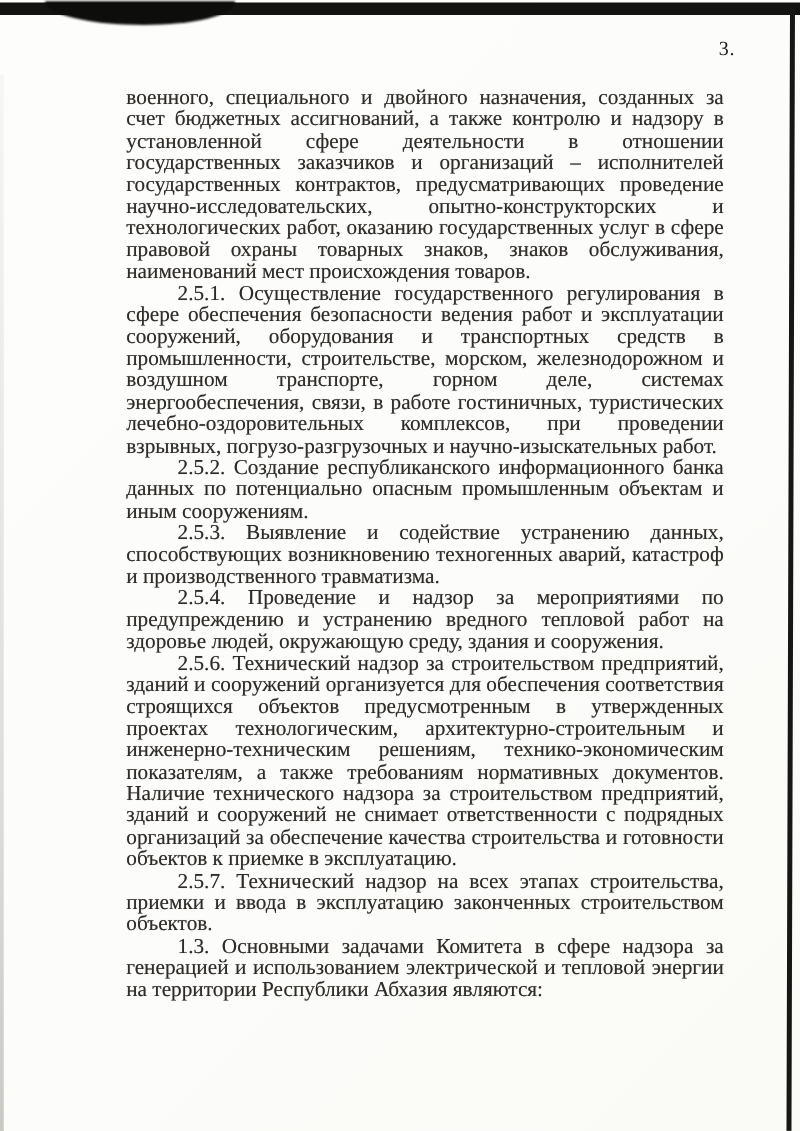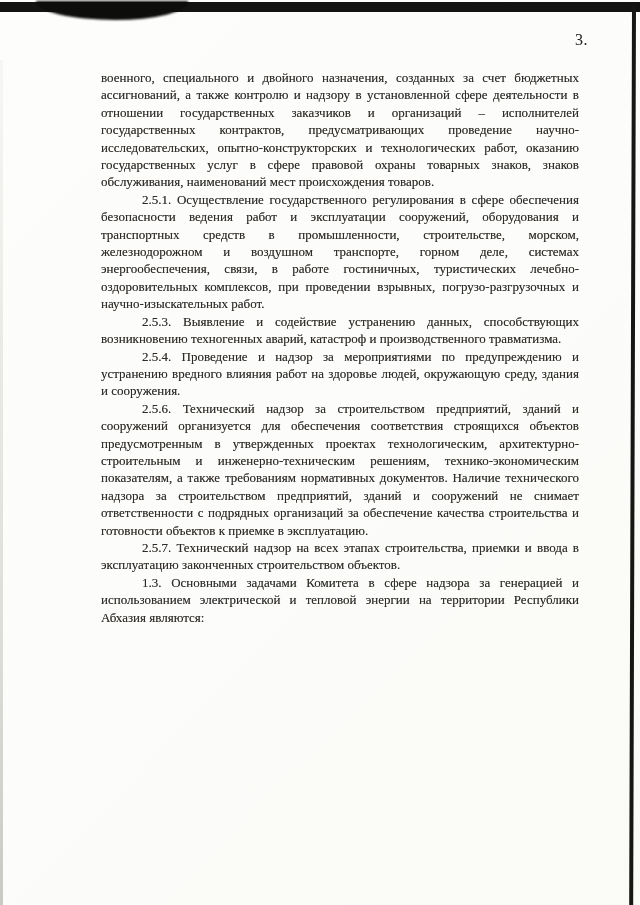"военного, специального и двойного" .body-text { font-size: 13px -> 17px }
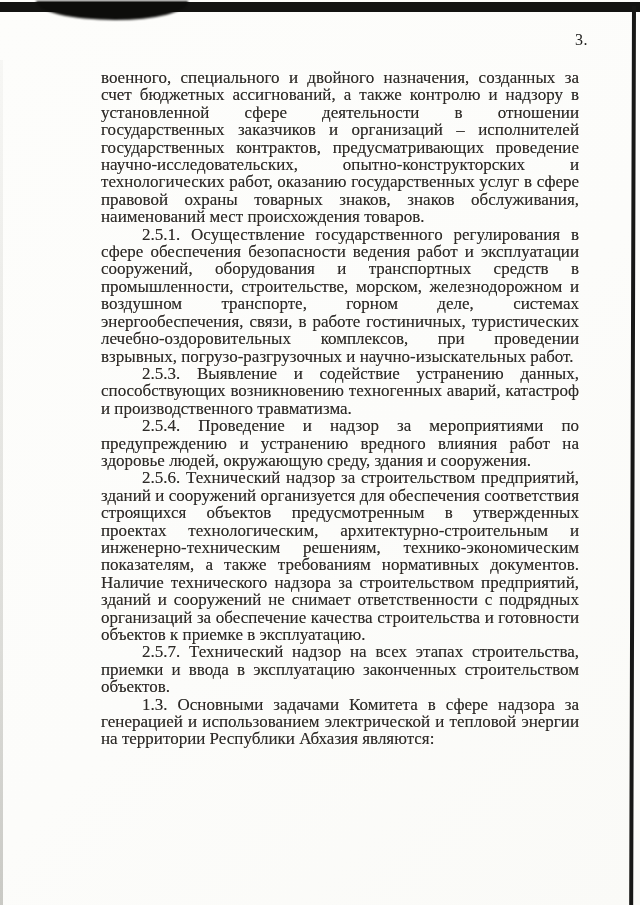"2.5.2. Создание республиканского" p.para { html: none -> <p>2.5.2. Создание республиканского информационного банка данных по потенциально опасным промышленным объектам и иным сооружениям.</p> }
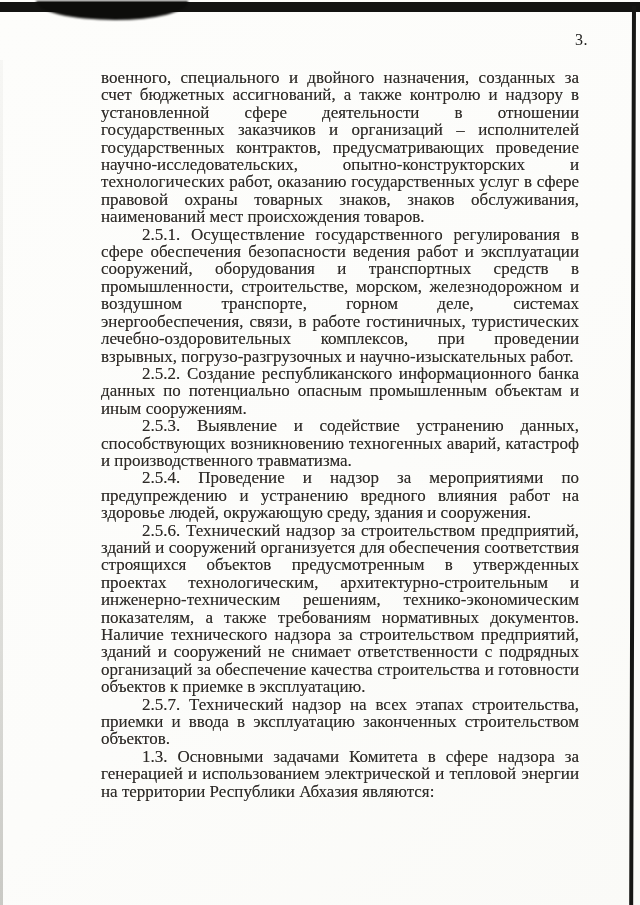"2.5.4. Проведение и надзор за" p.para { text: влияния -> тепловой }
